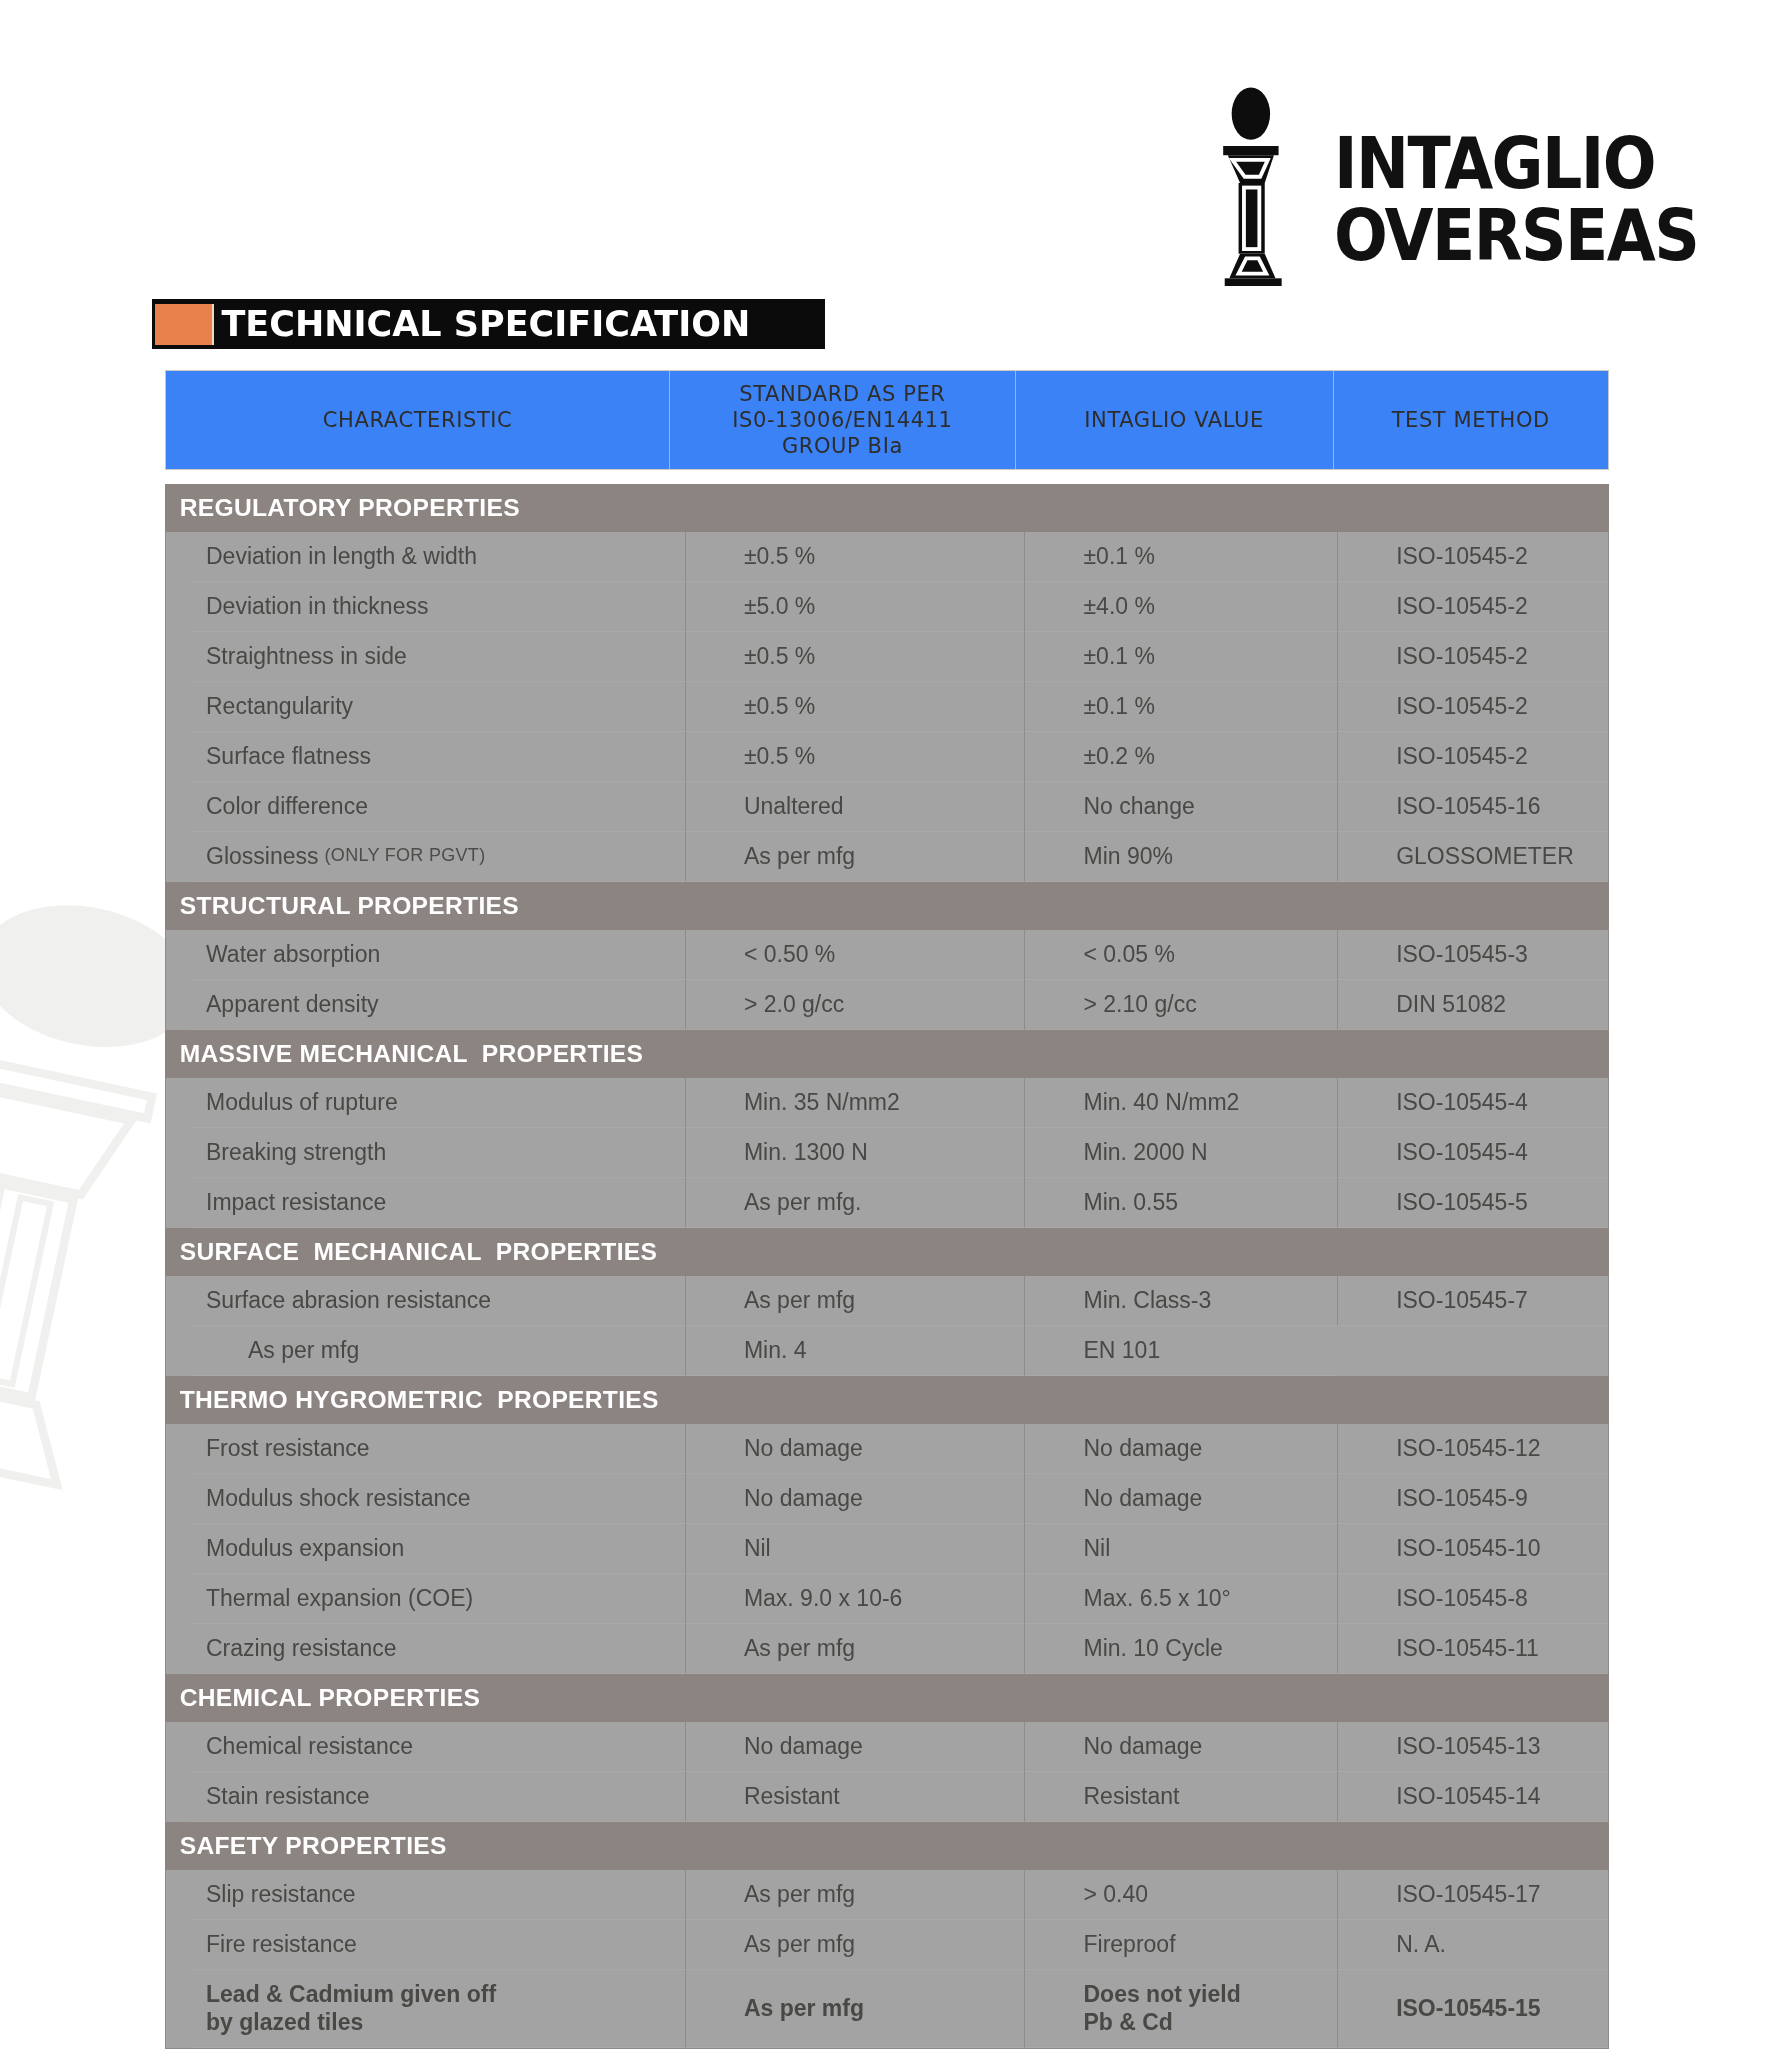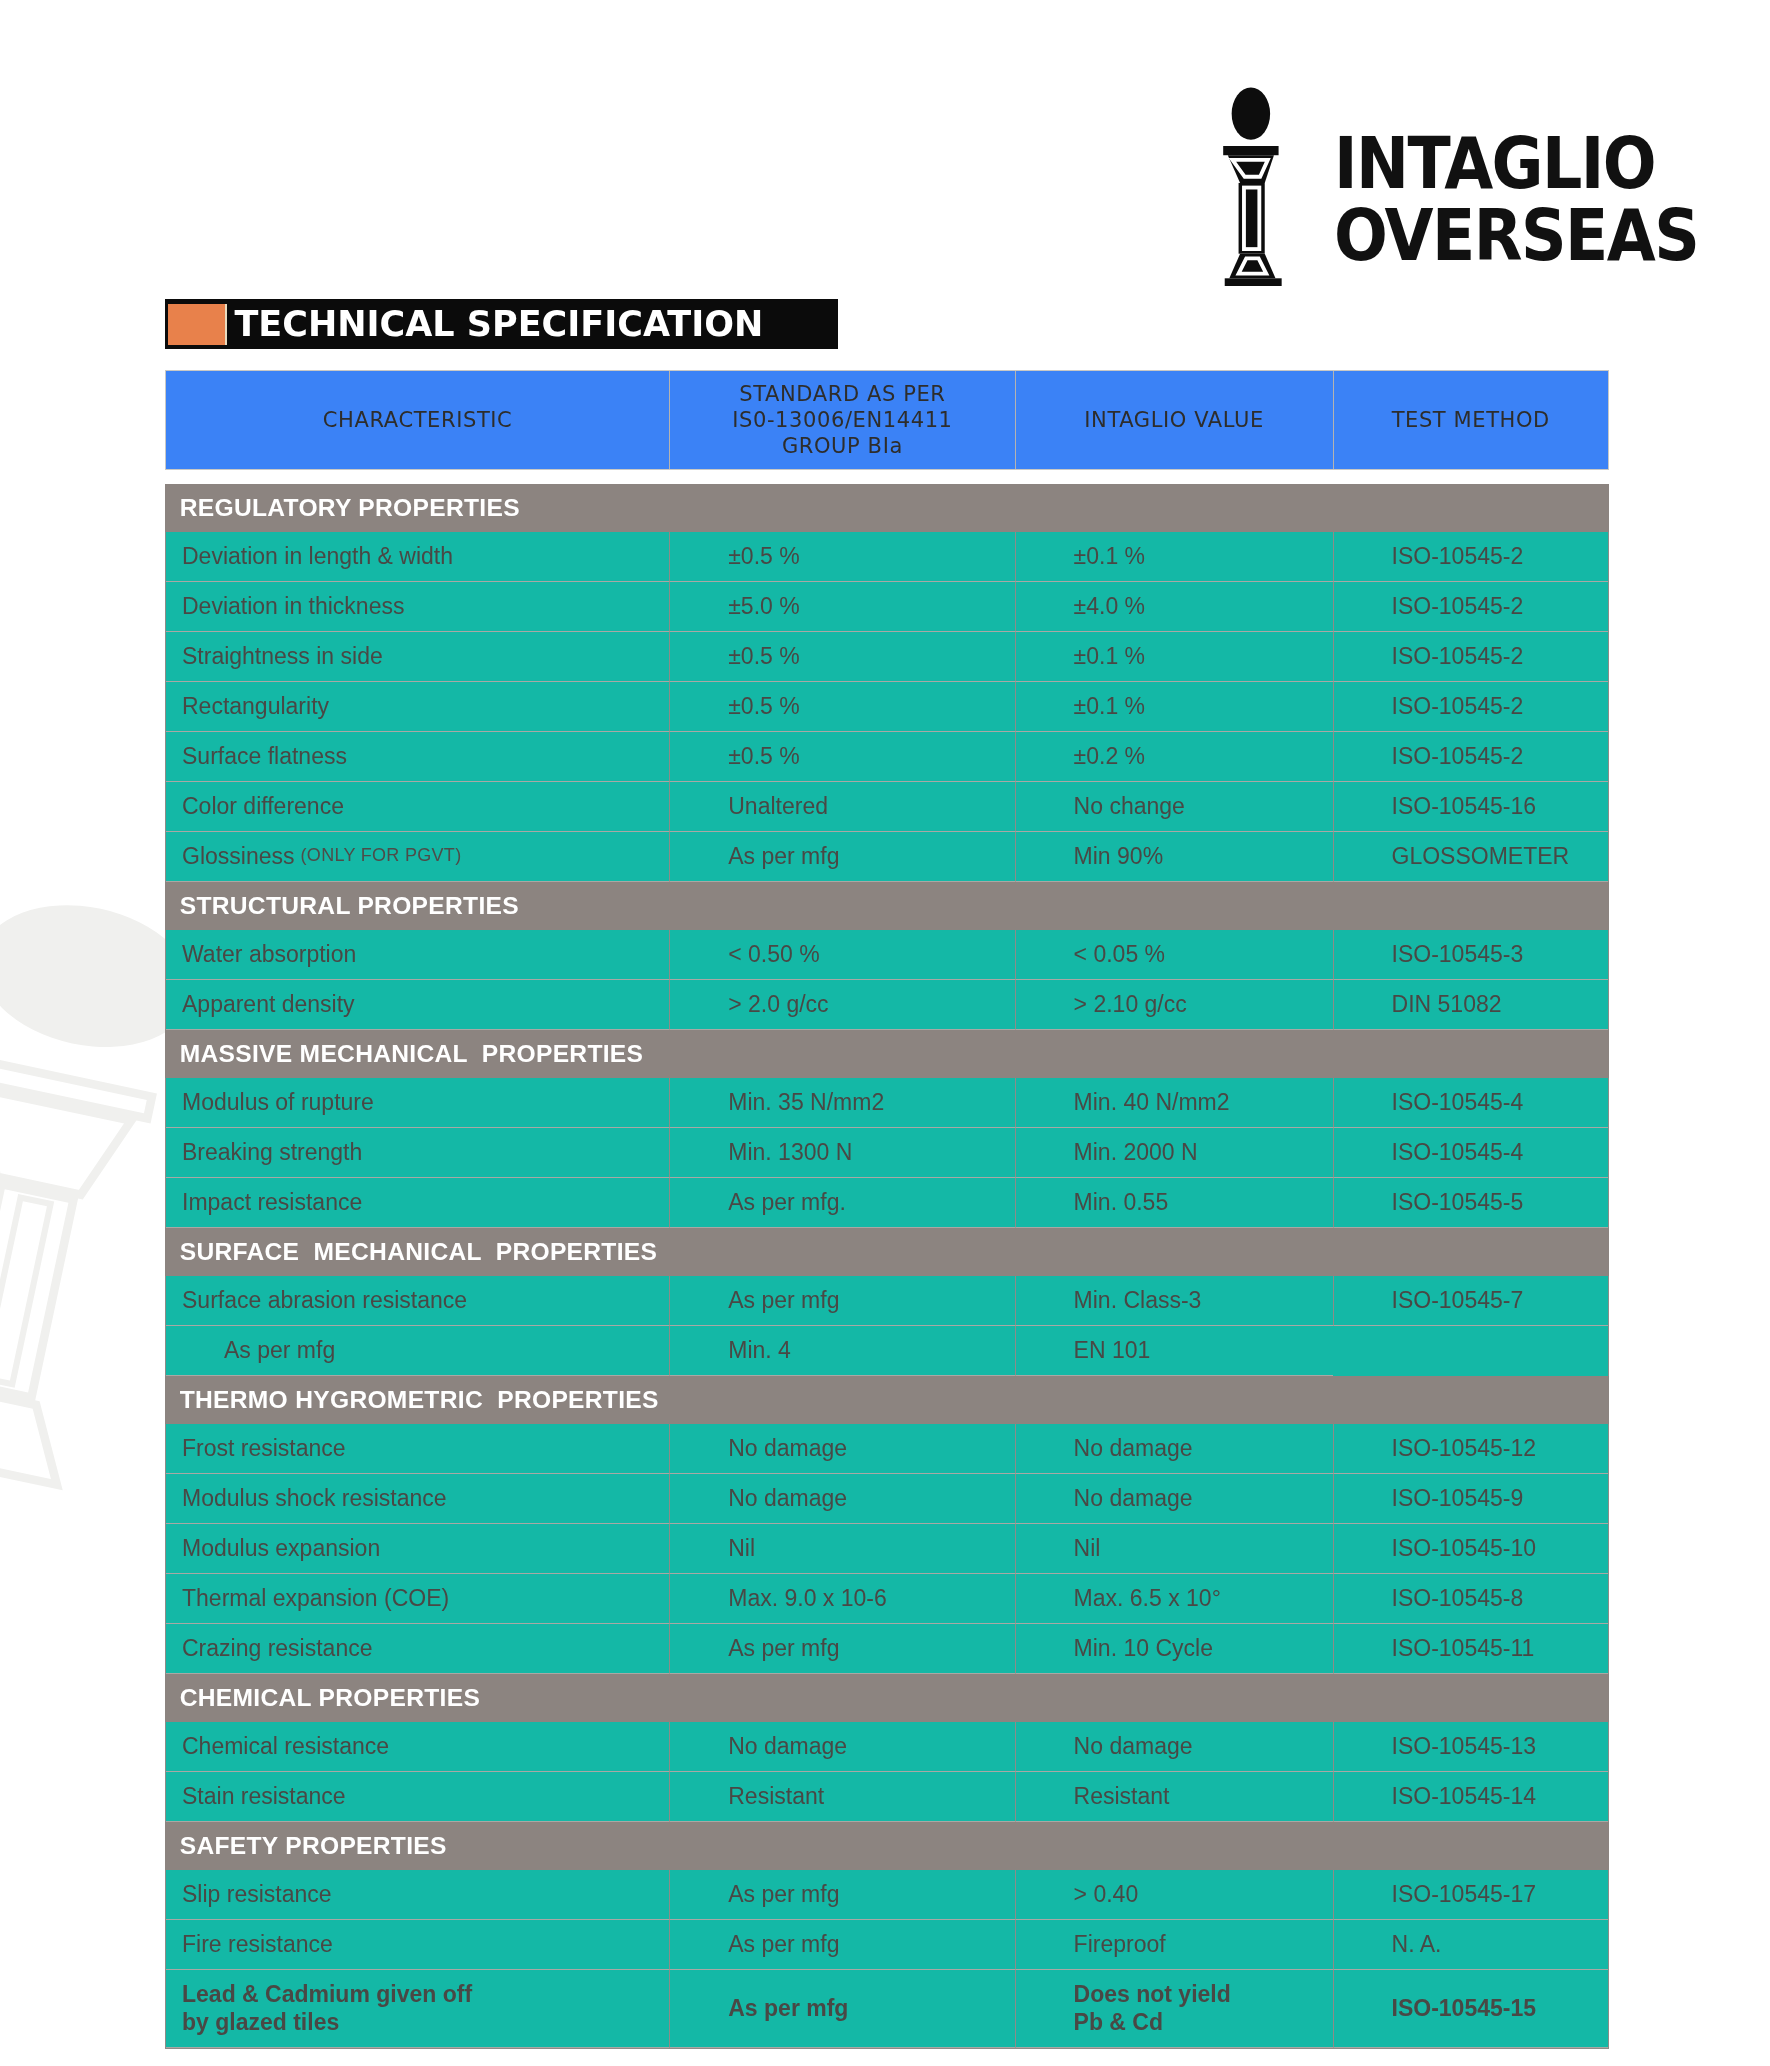"TECHNICAL SPECIFICATION" .title-bar { left: 165px -> 152px }
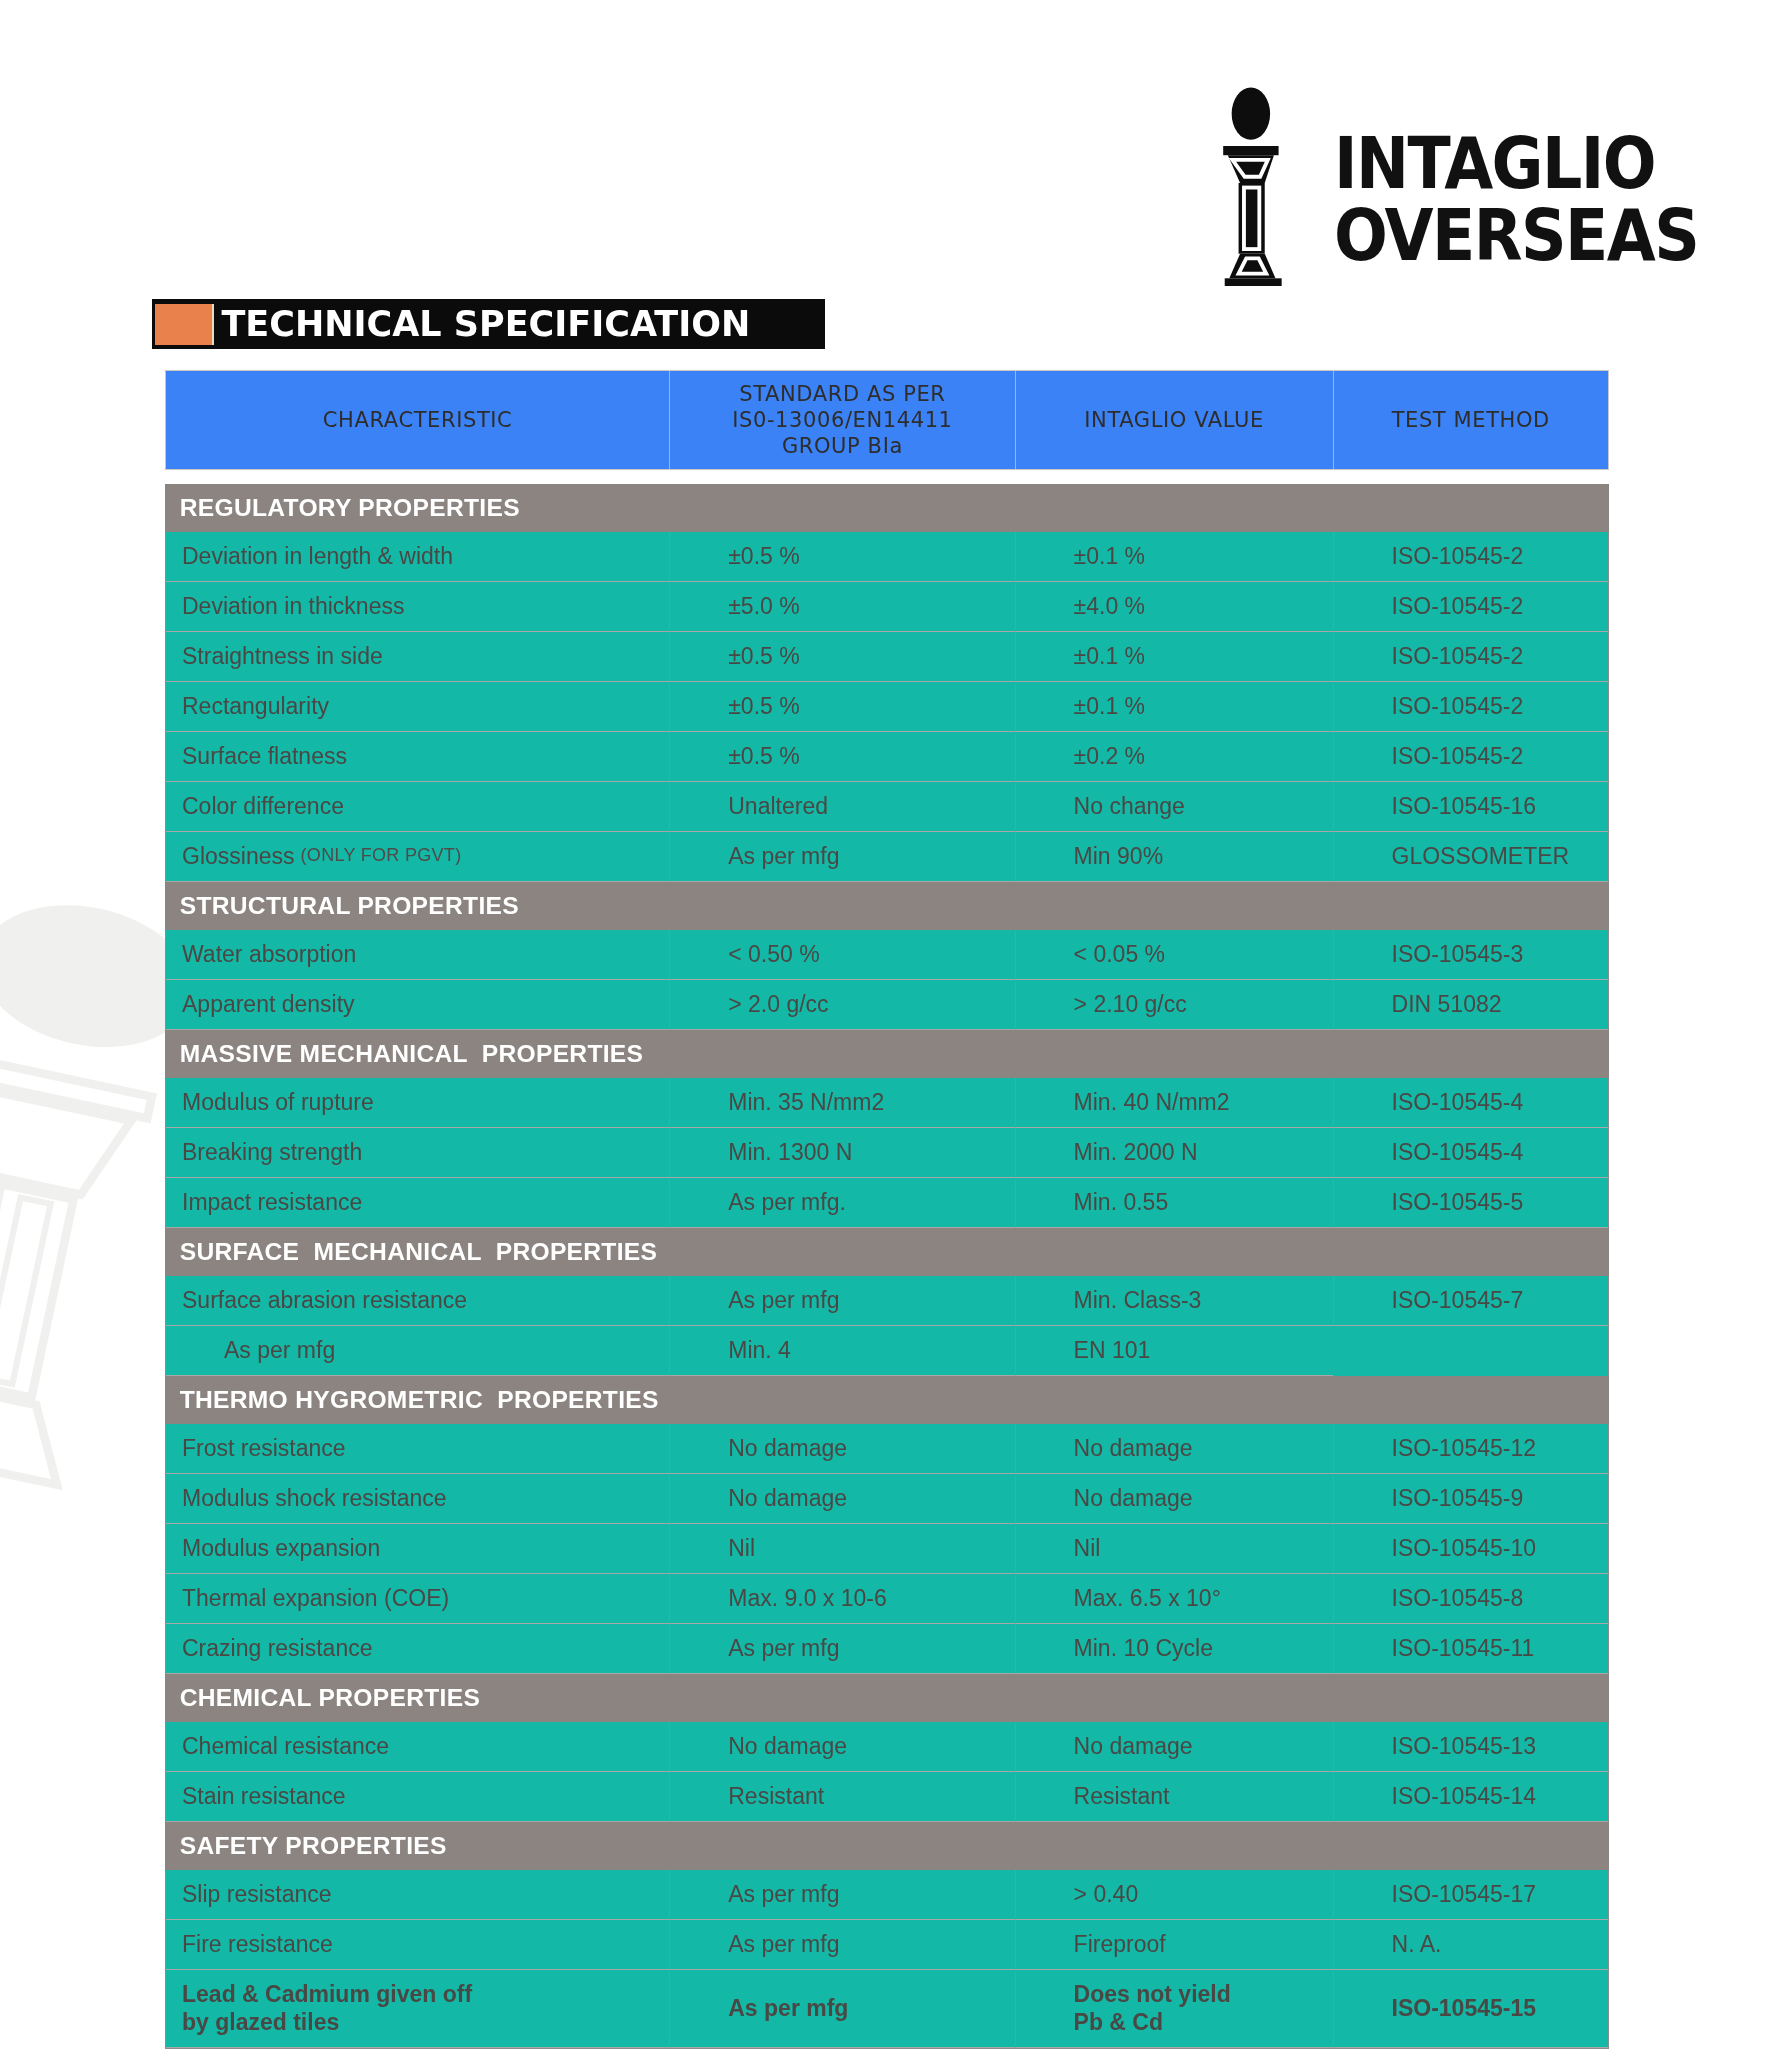"Deviation in length & width" .trow { background: #14b8a6 -> #a3a3a3; padding-left: none -> 24px }
